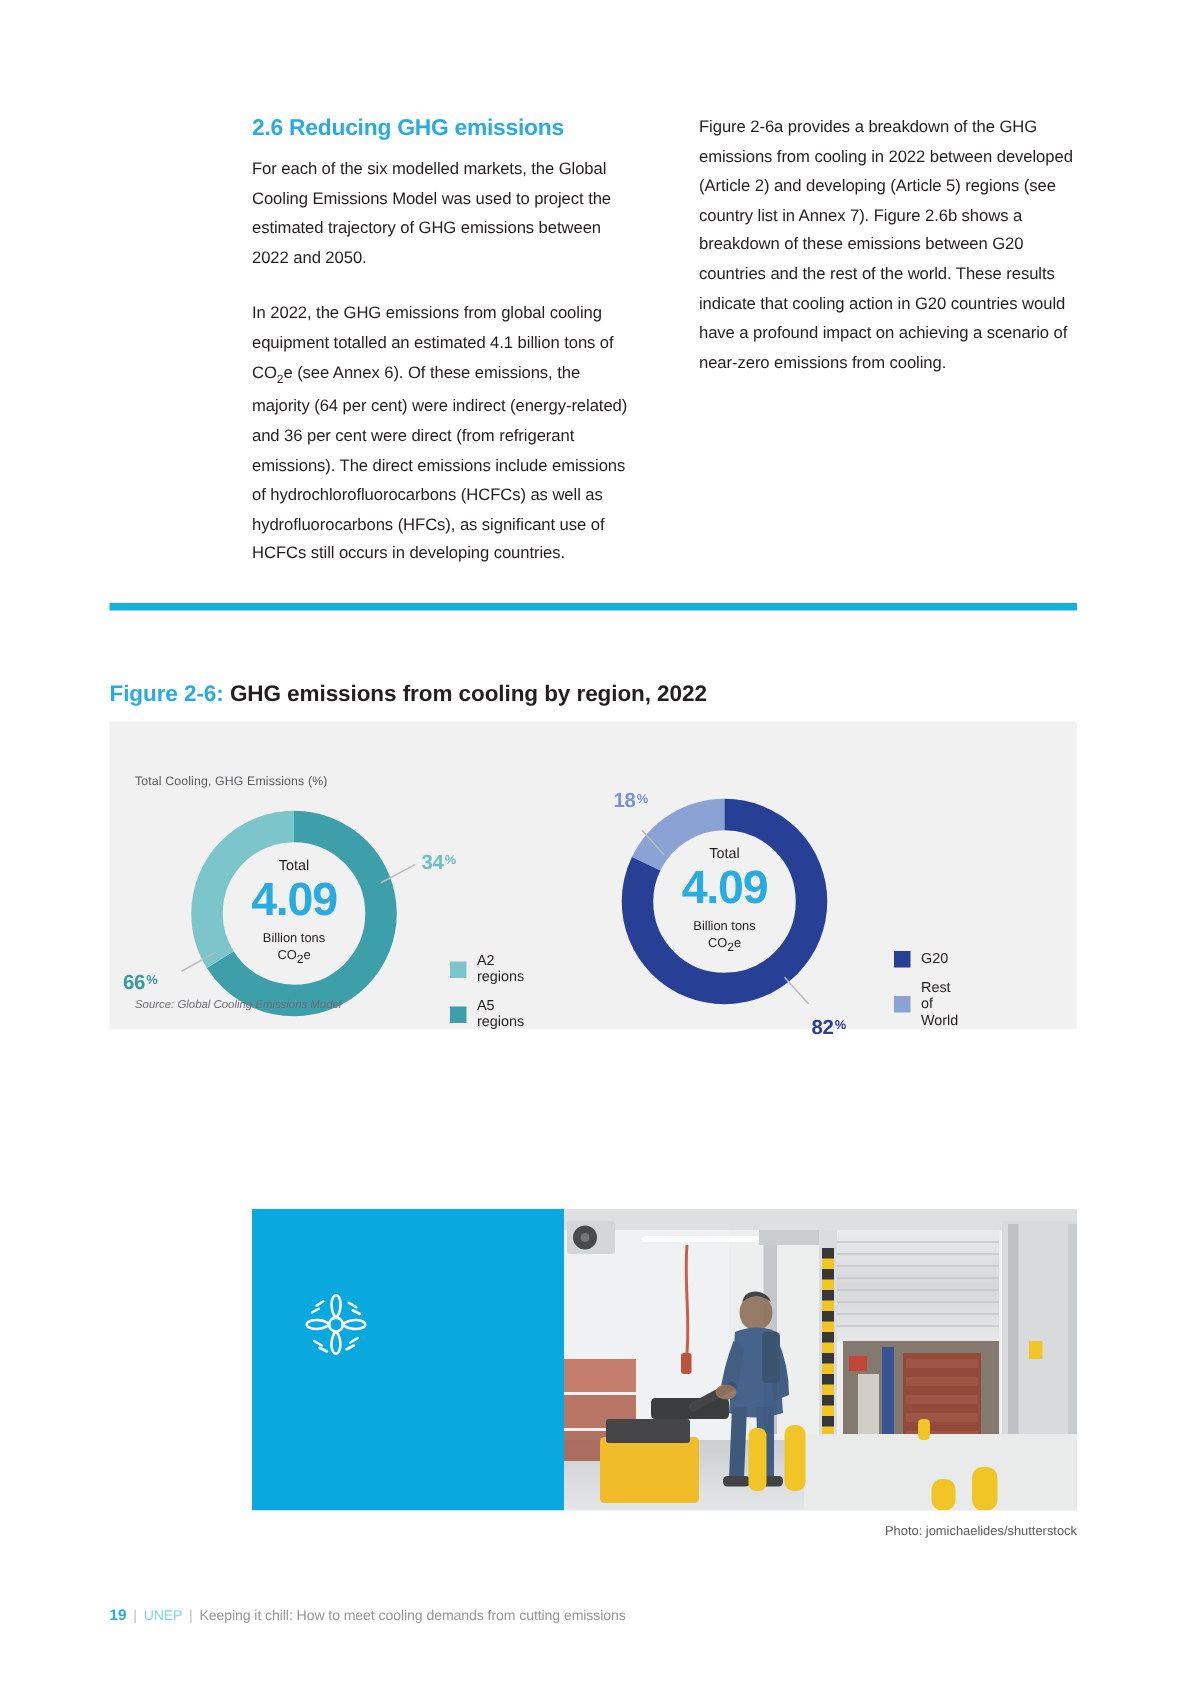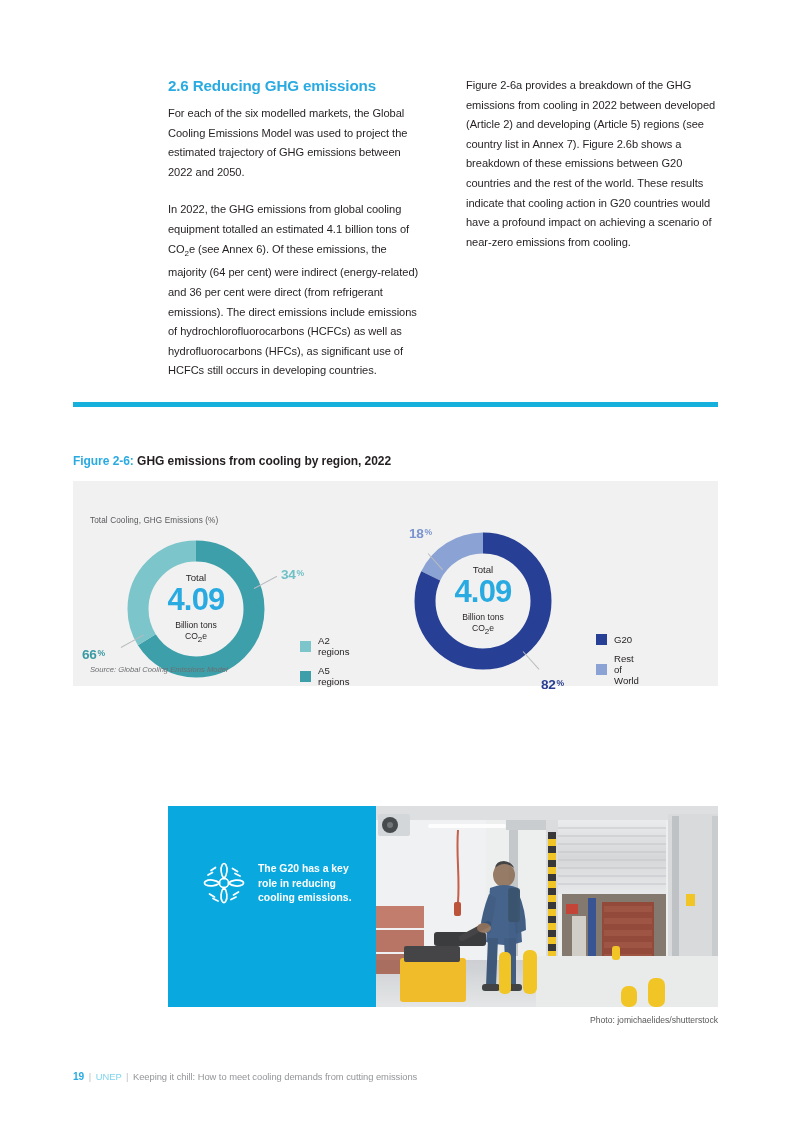"Figure 2-6: GHG emissions from" .fig-caption { font-size: 12px -> 15px }
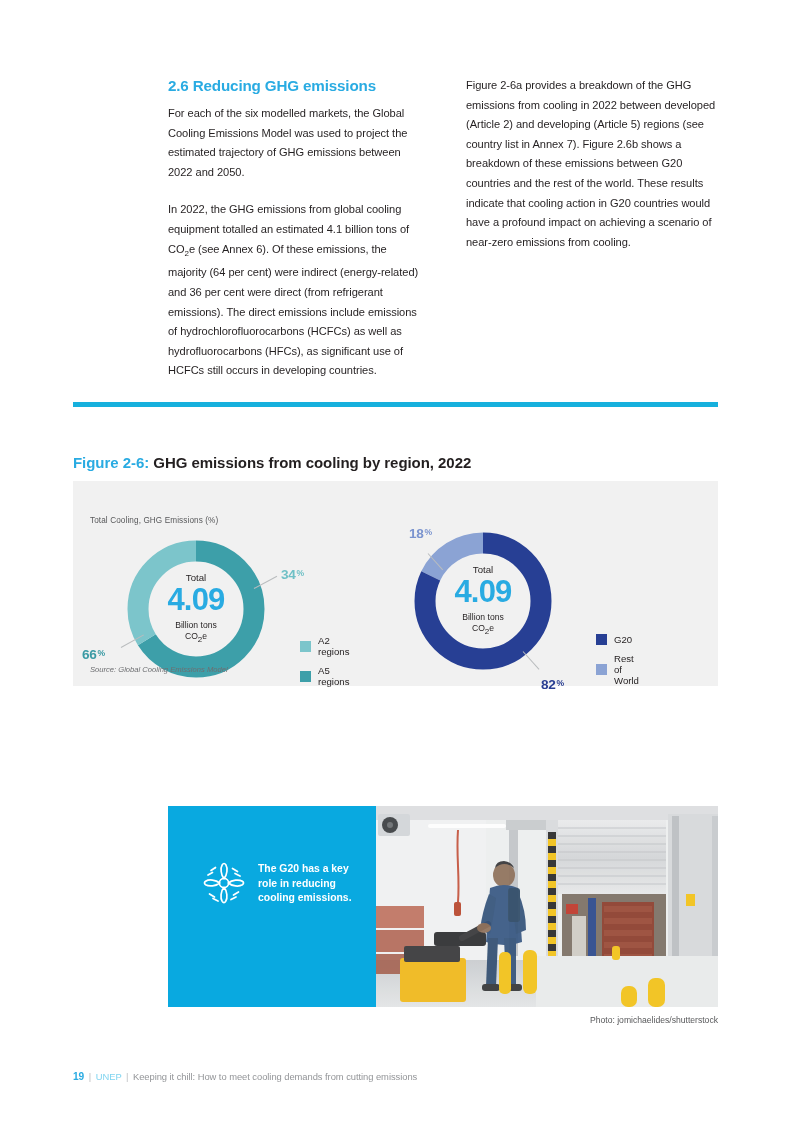"The G20 has a key" div.photo-left-text { html: <div>The G20 has a key role in reducing cooling emissions.</div> -> none }
